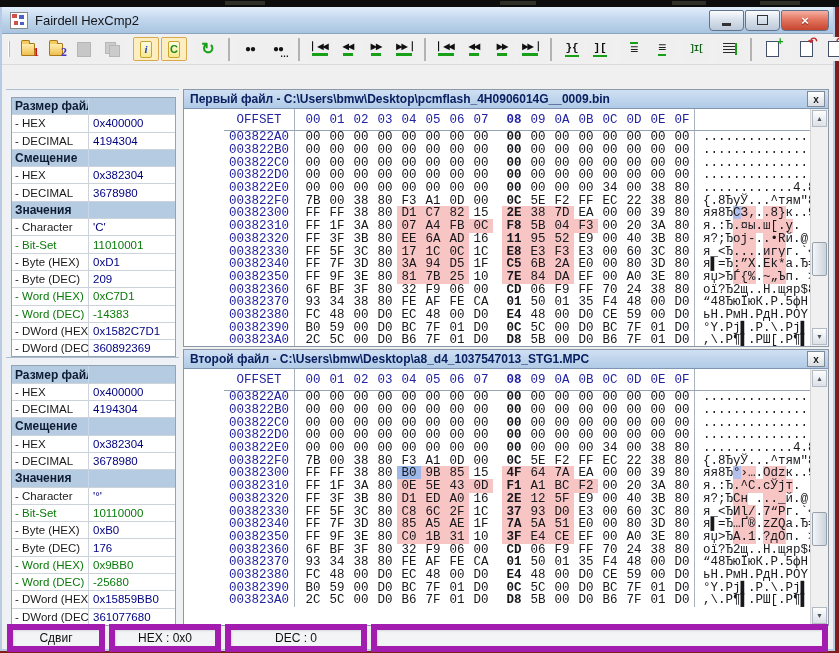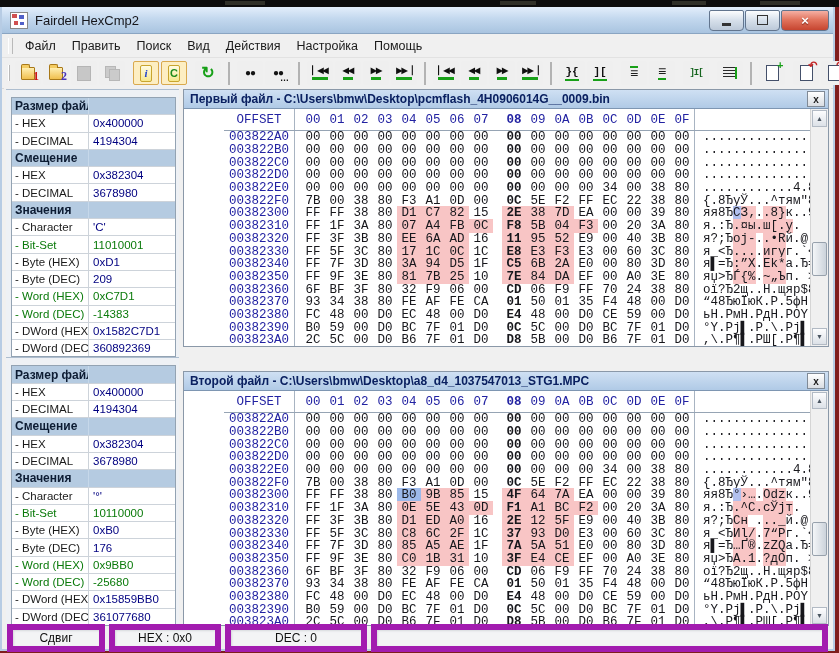"Файл" div.menubar { html: <div> <span></span> <span>Файл</span> <span>Править</span> <span>Поиск</span> <span>Вид</span> <span>Действия</span> <span>Настройка</span> <span>Помощь</span> </div> -> none }
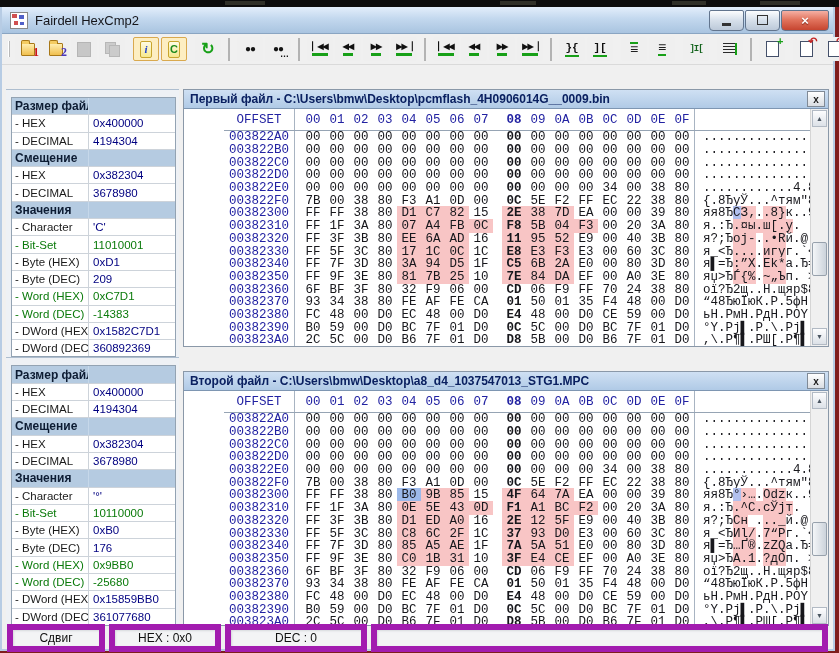"Второй файл -" .hexview.v1 { margin-top: 24px -> 2px }
